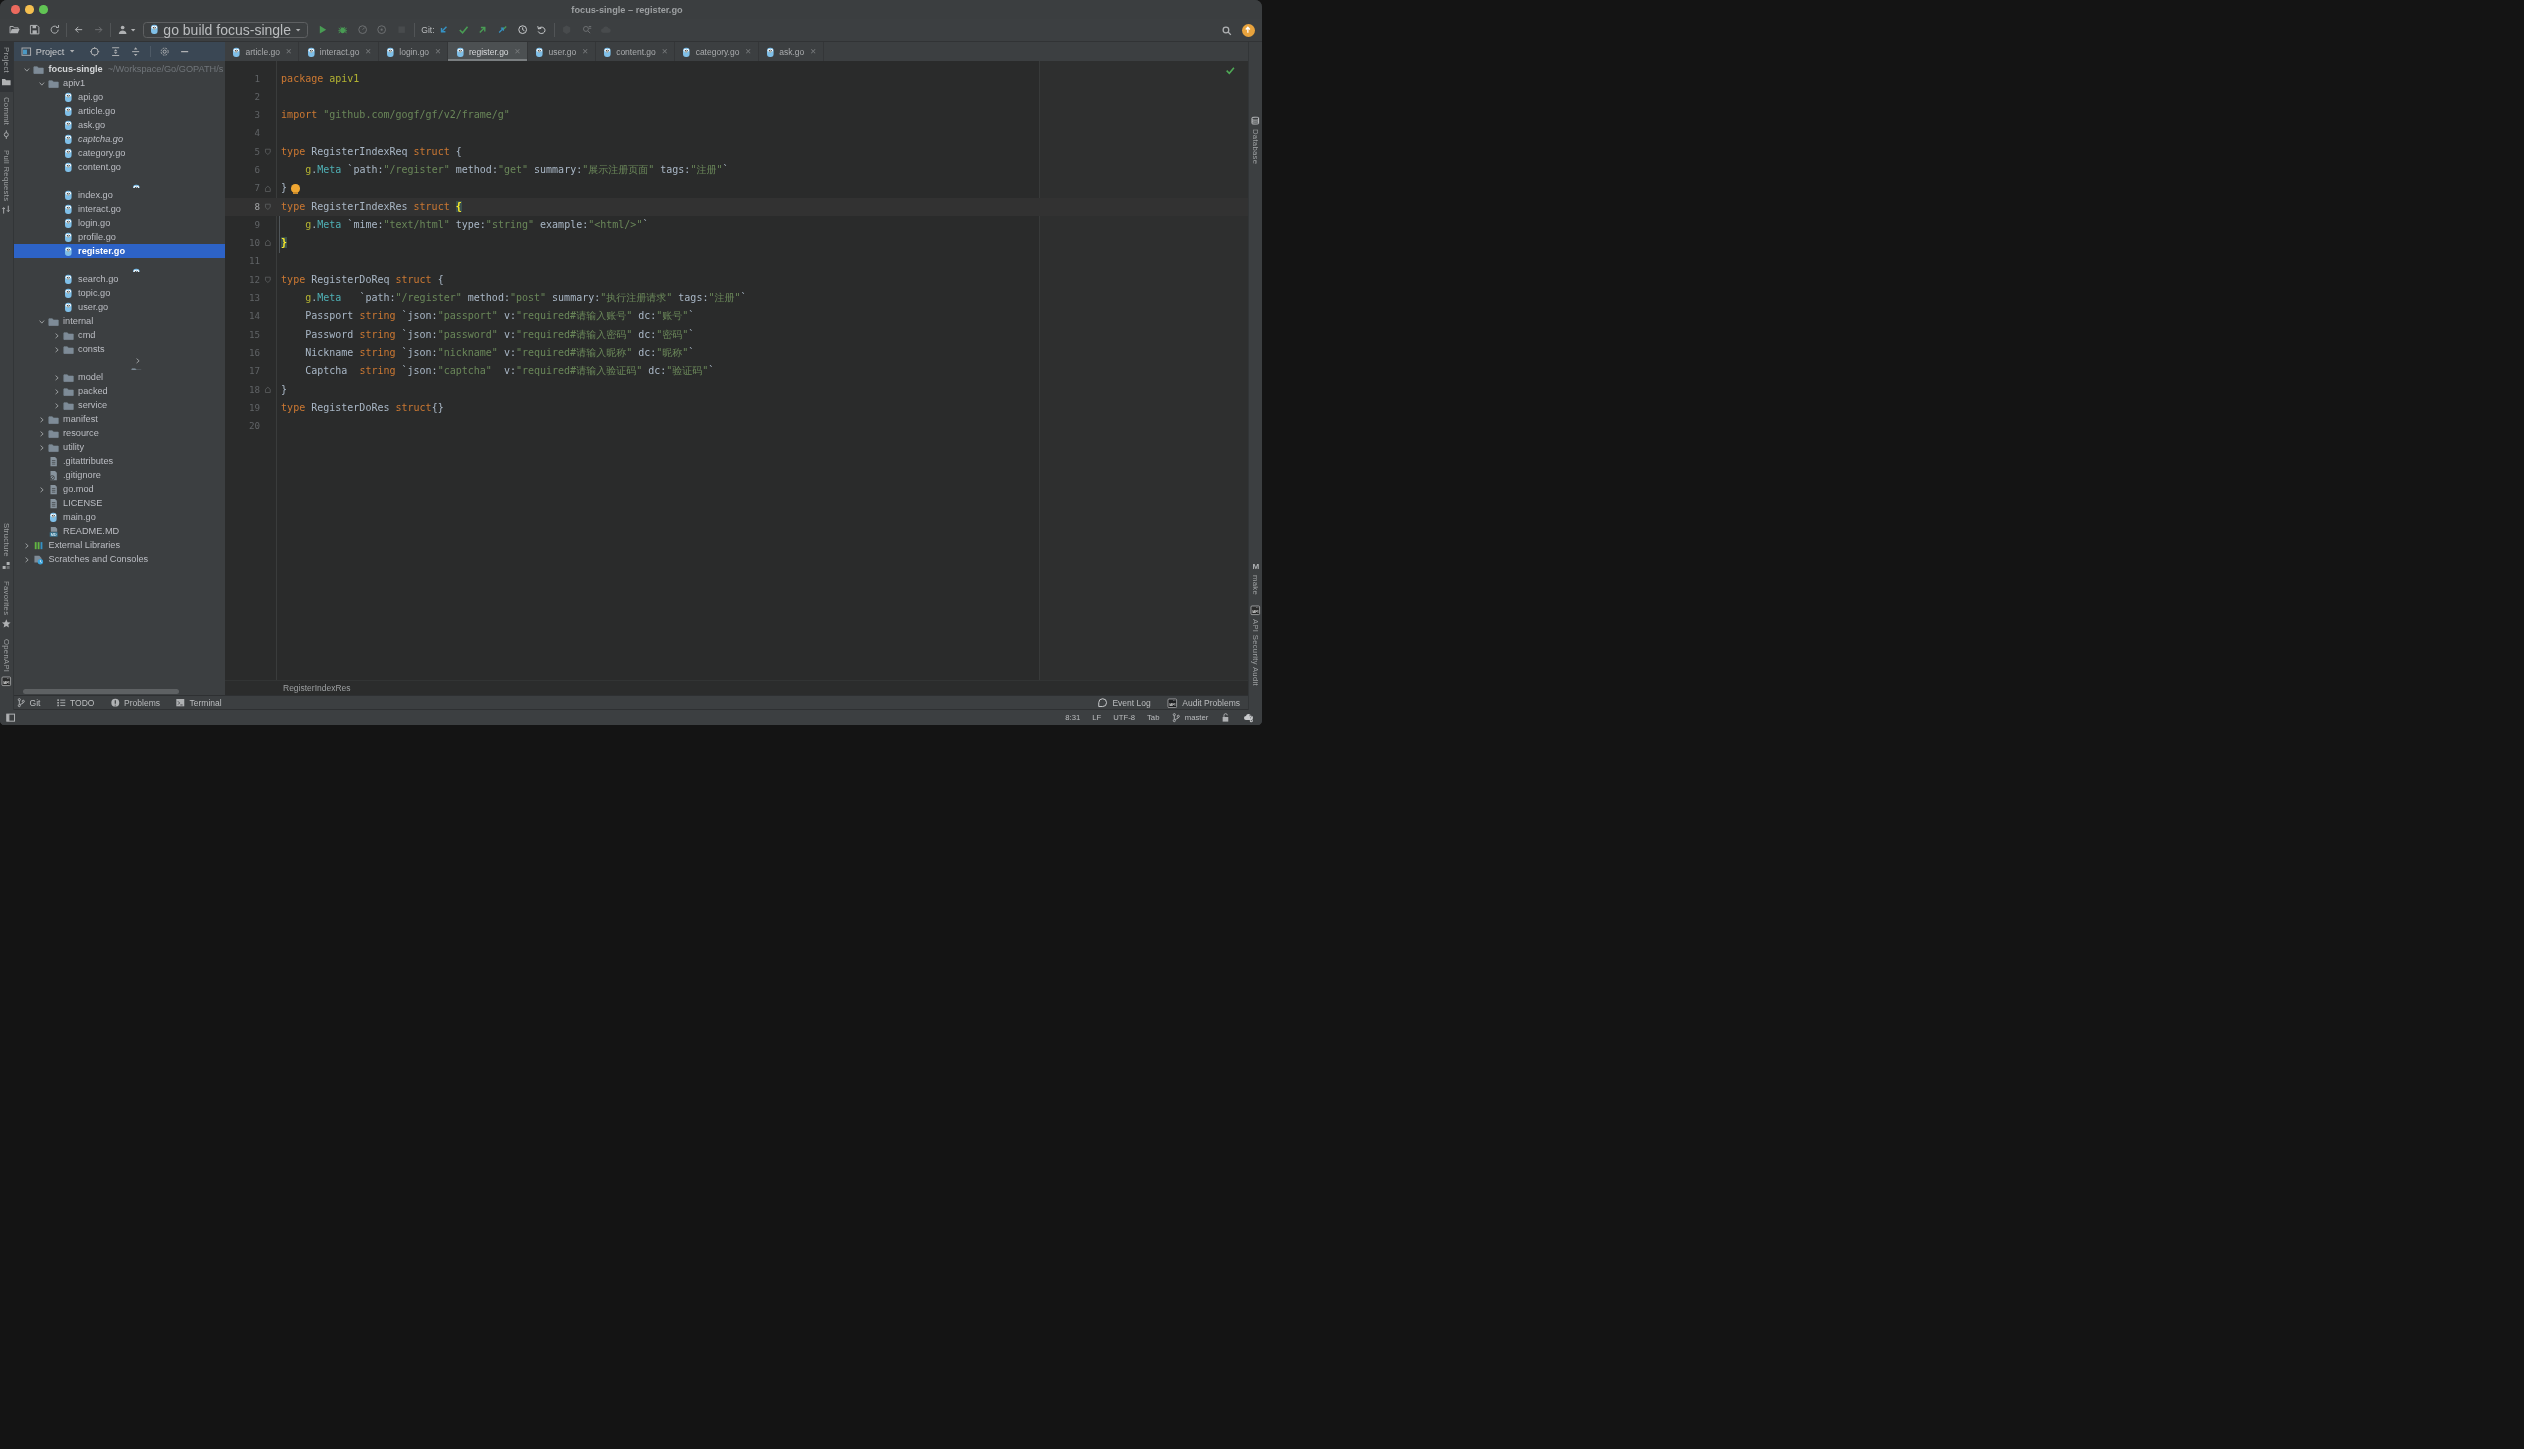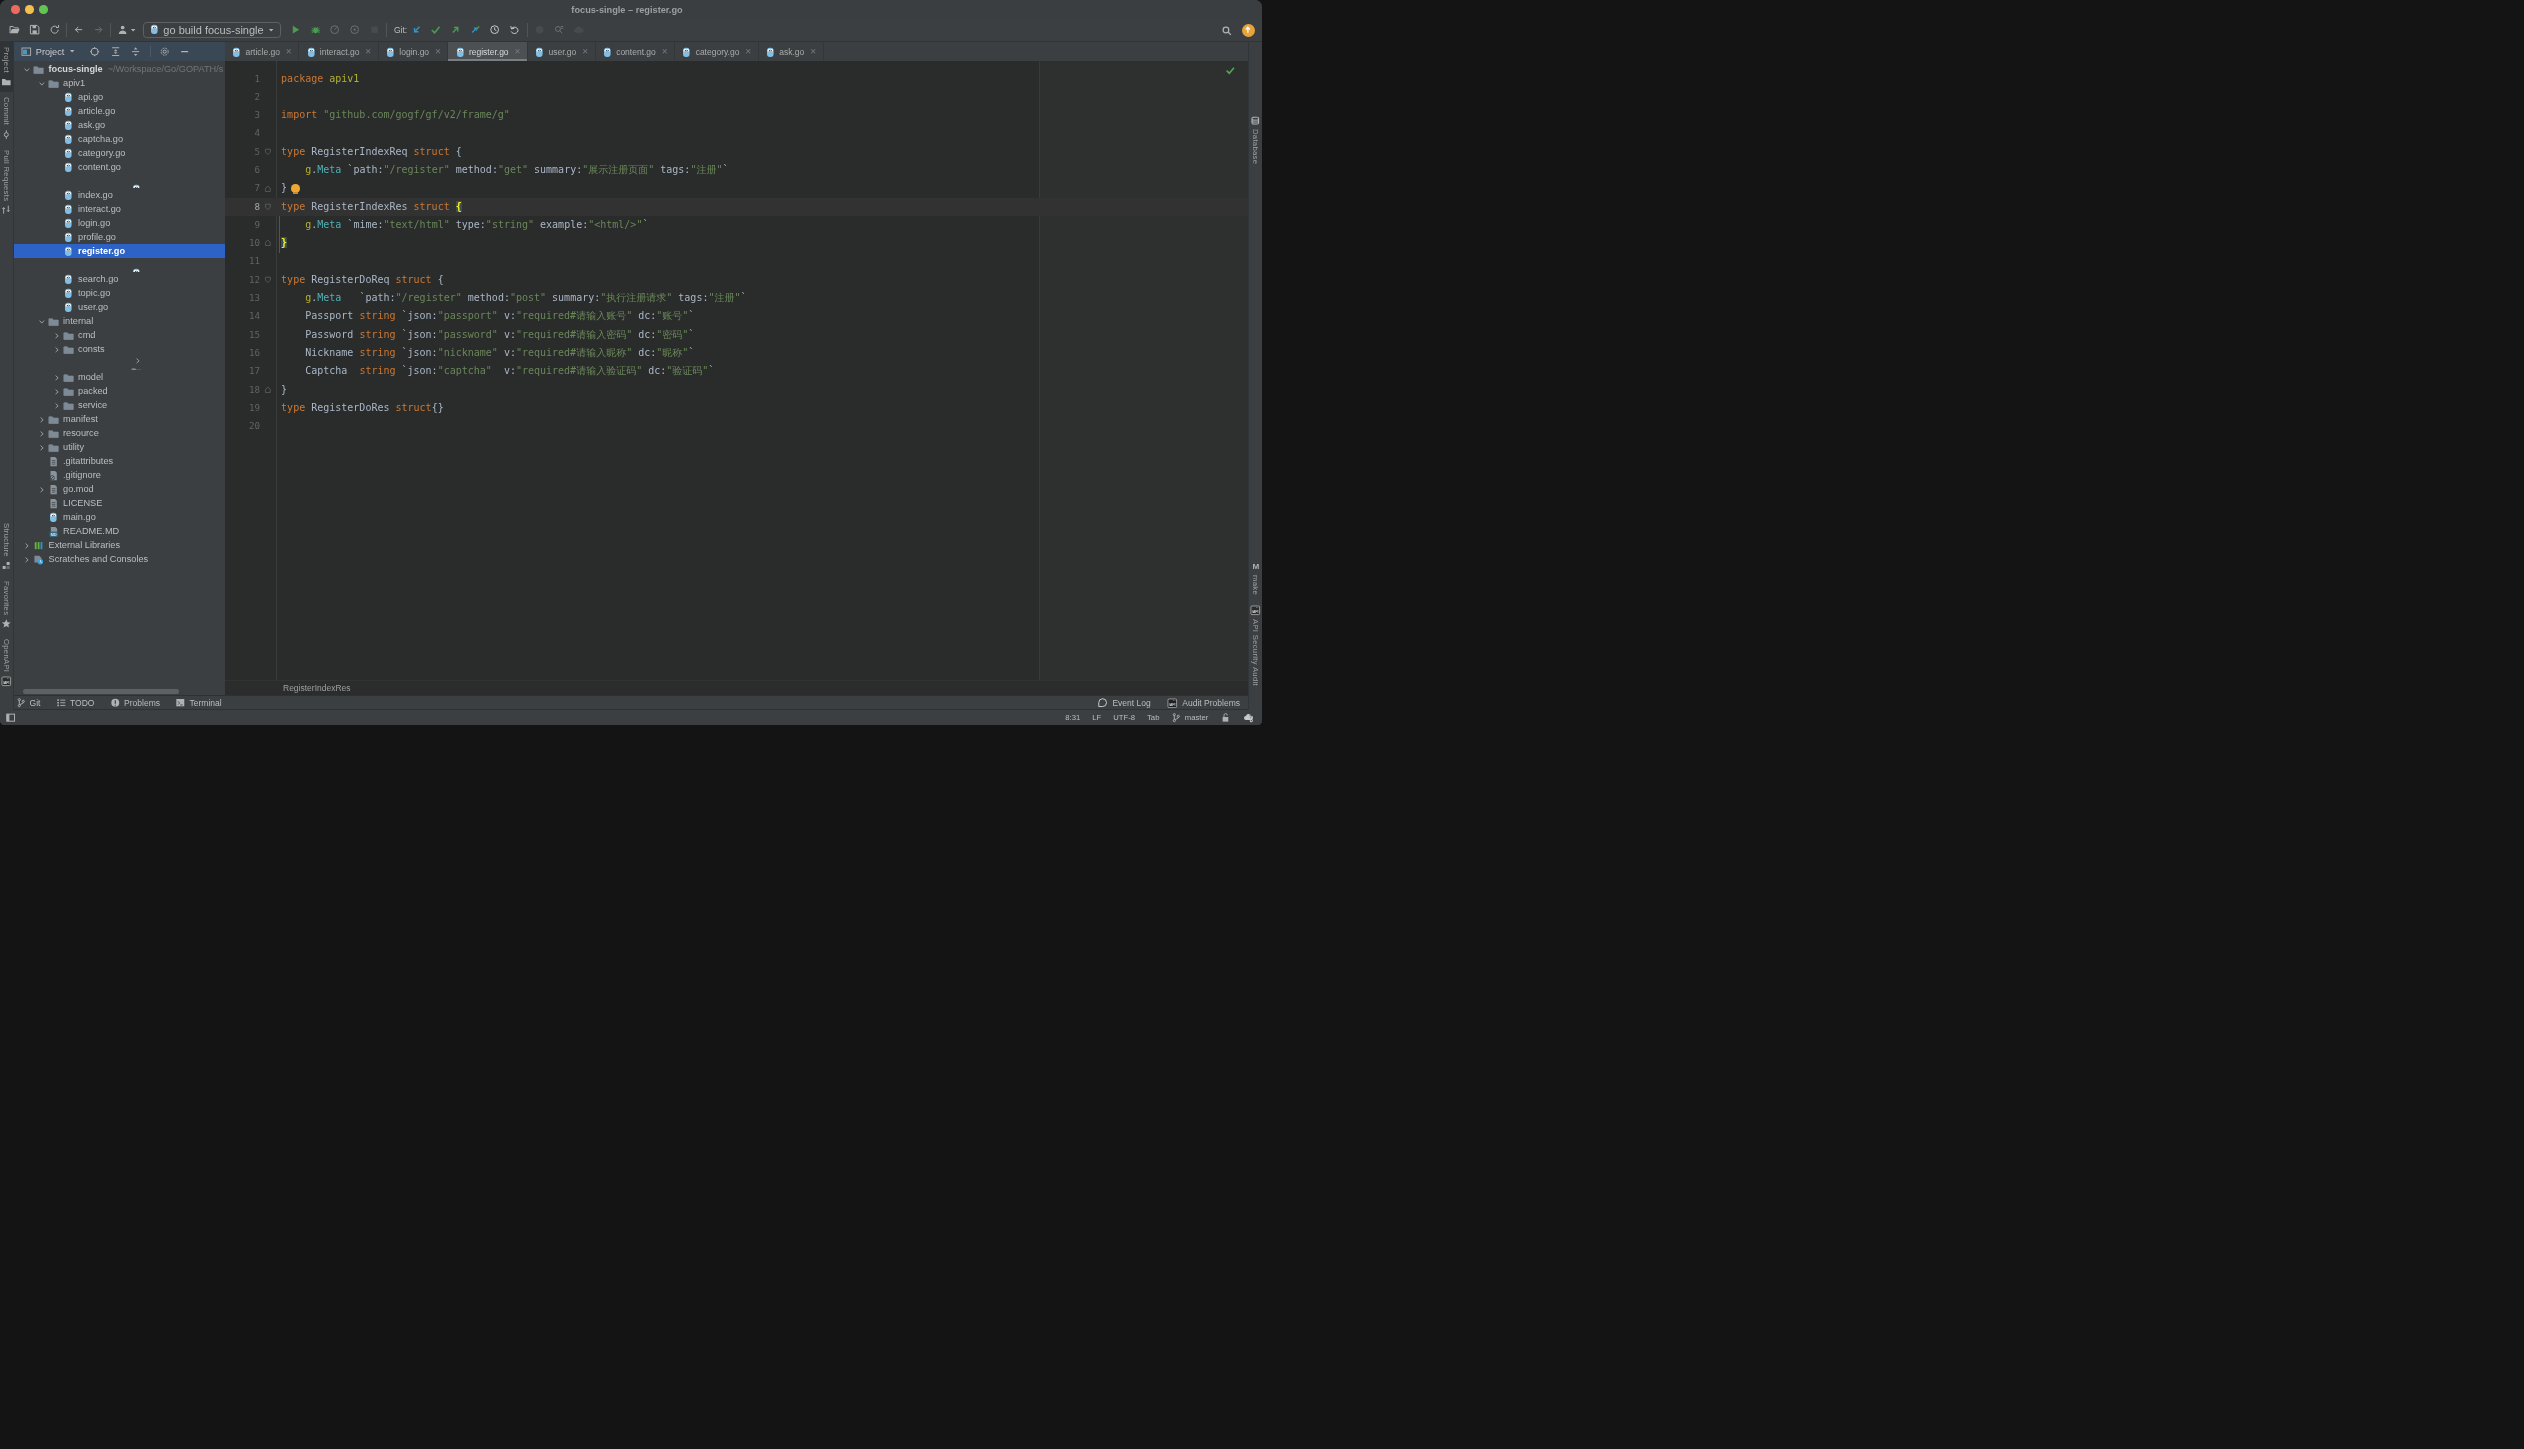"go build focus-single" .run-pill { font-size: 11px -> 14px }
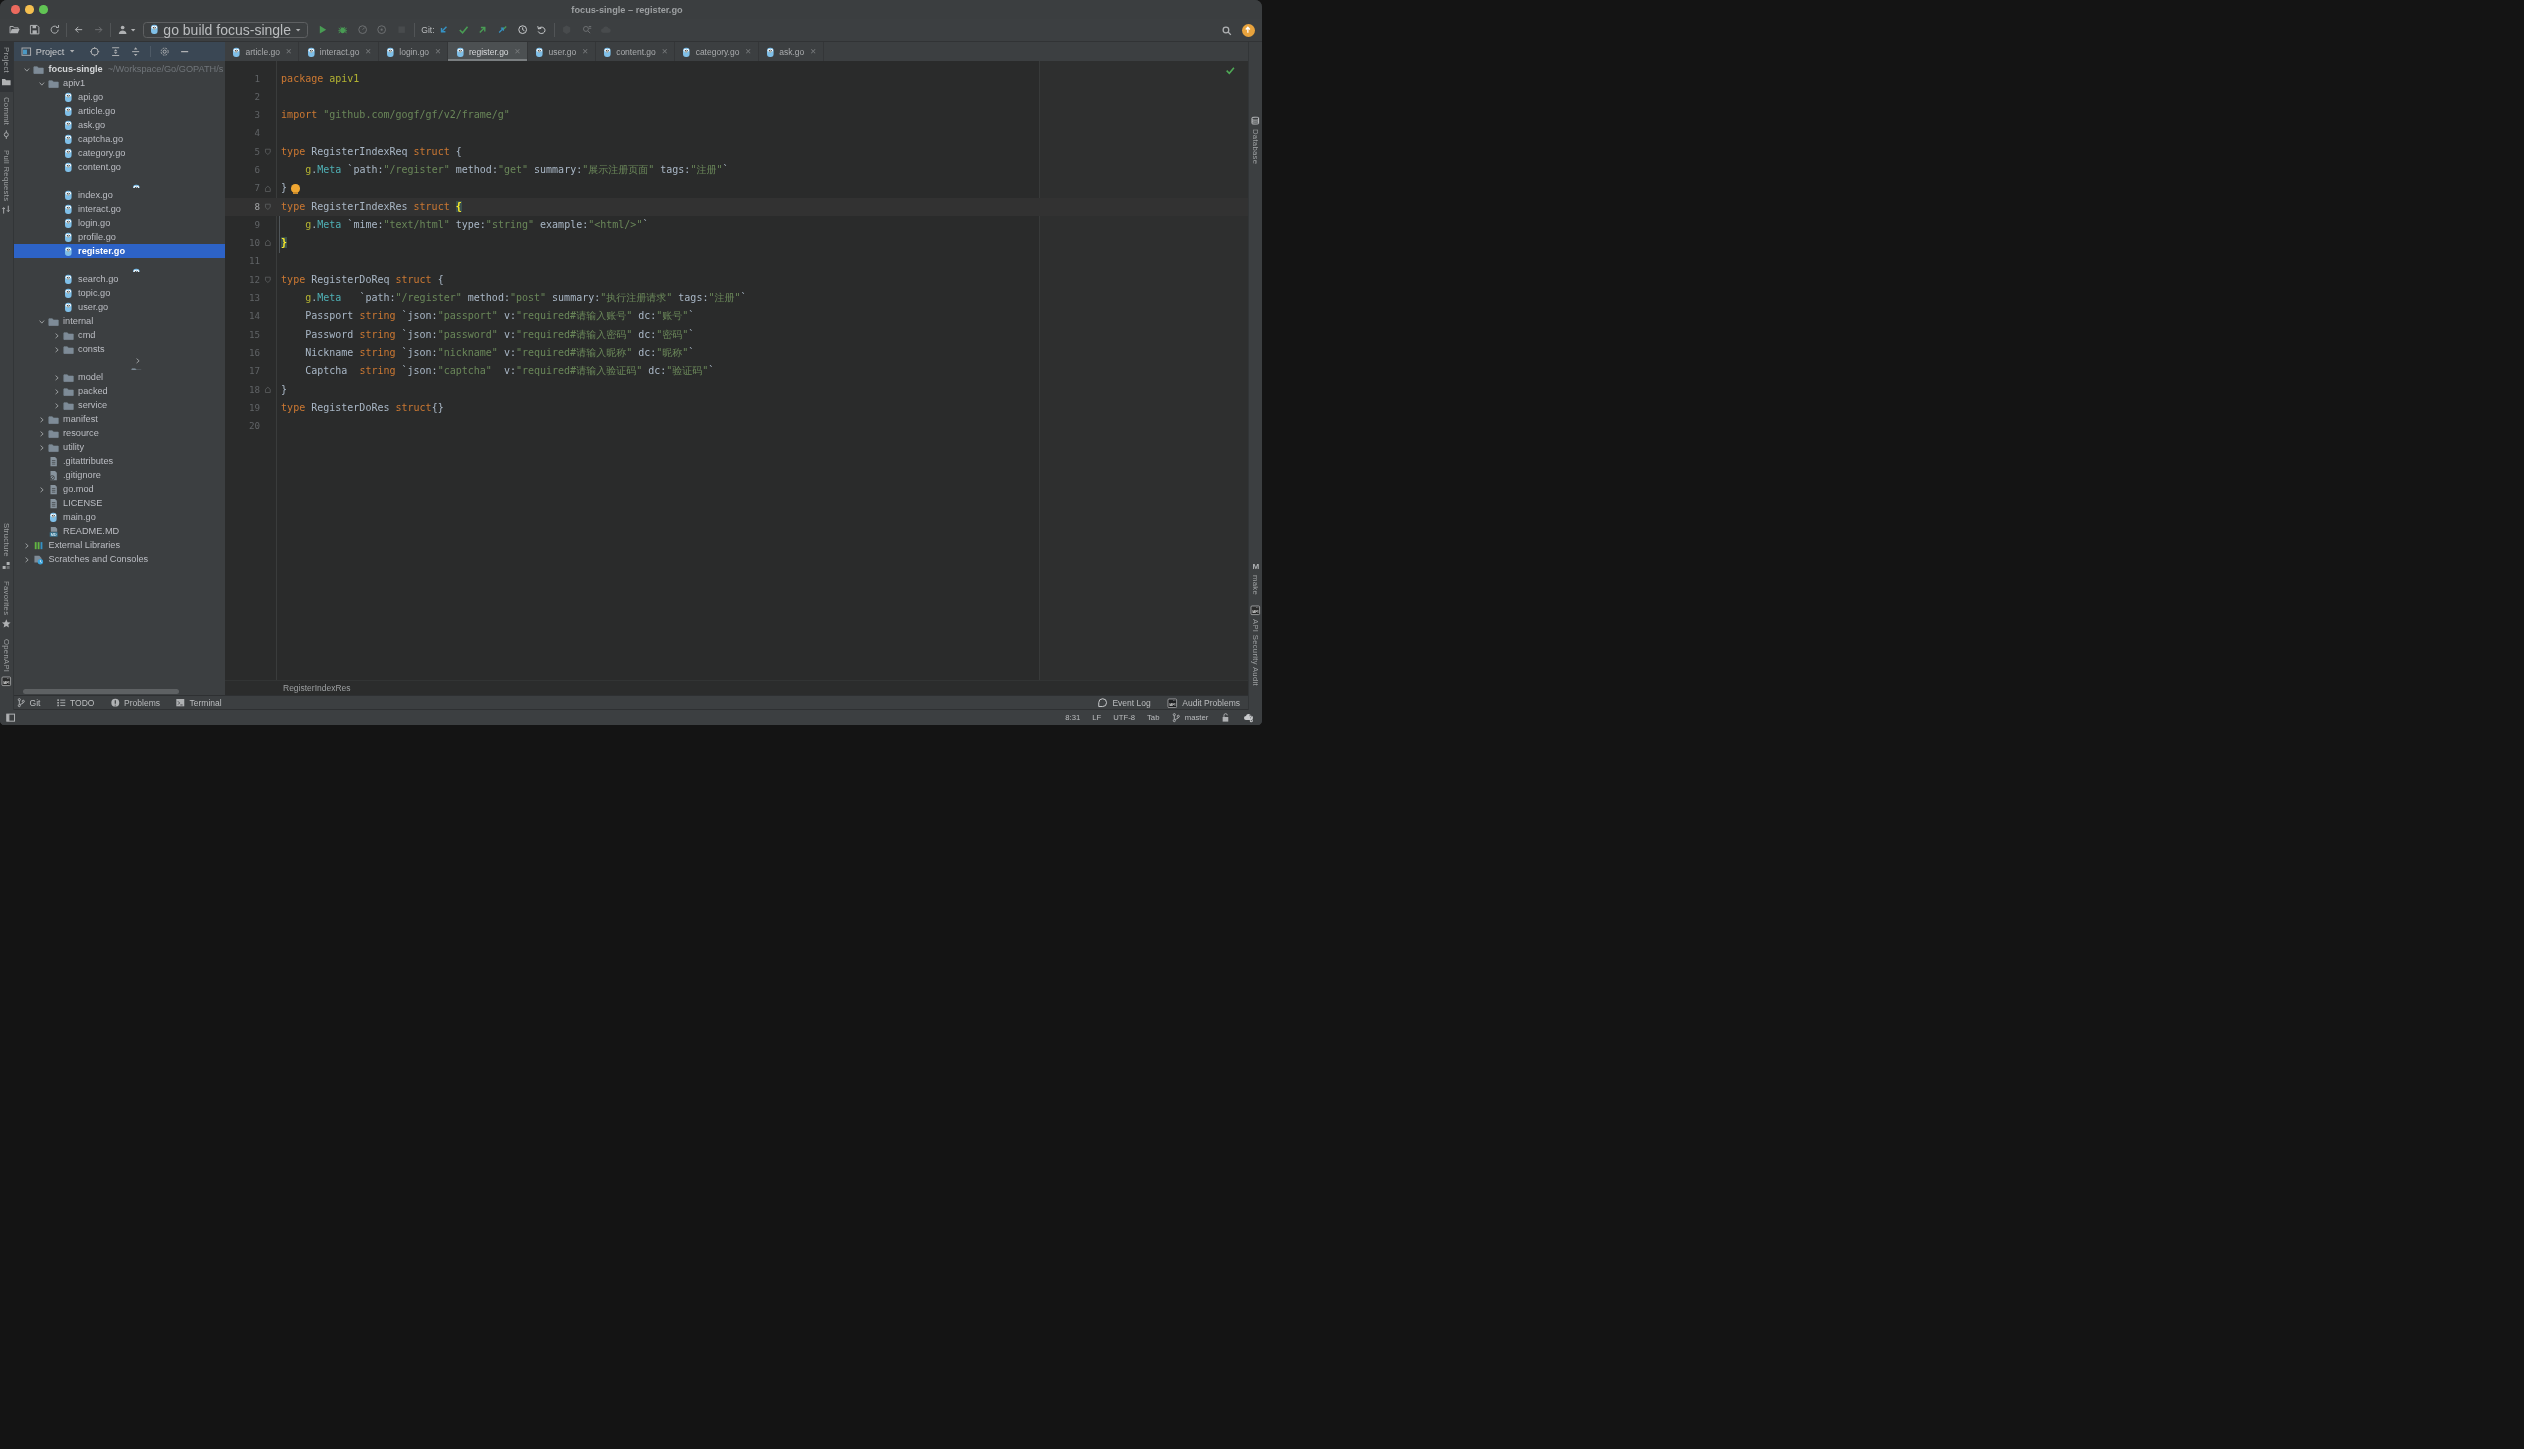"captcha.go" div.tree-row { font-style: none -> italic }
